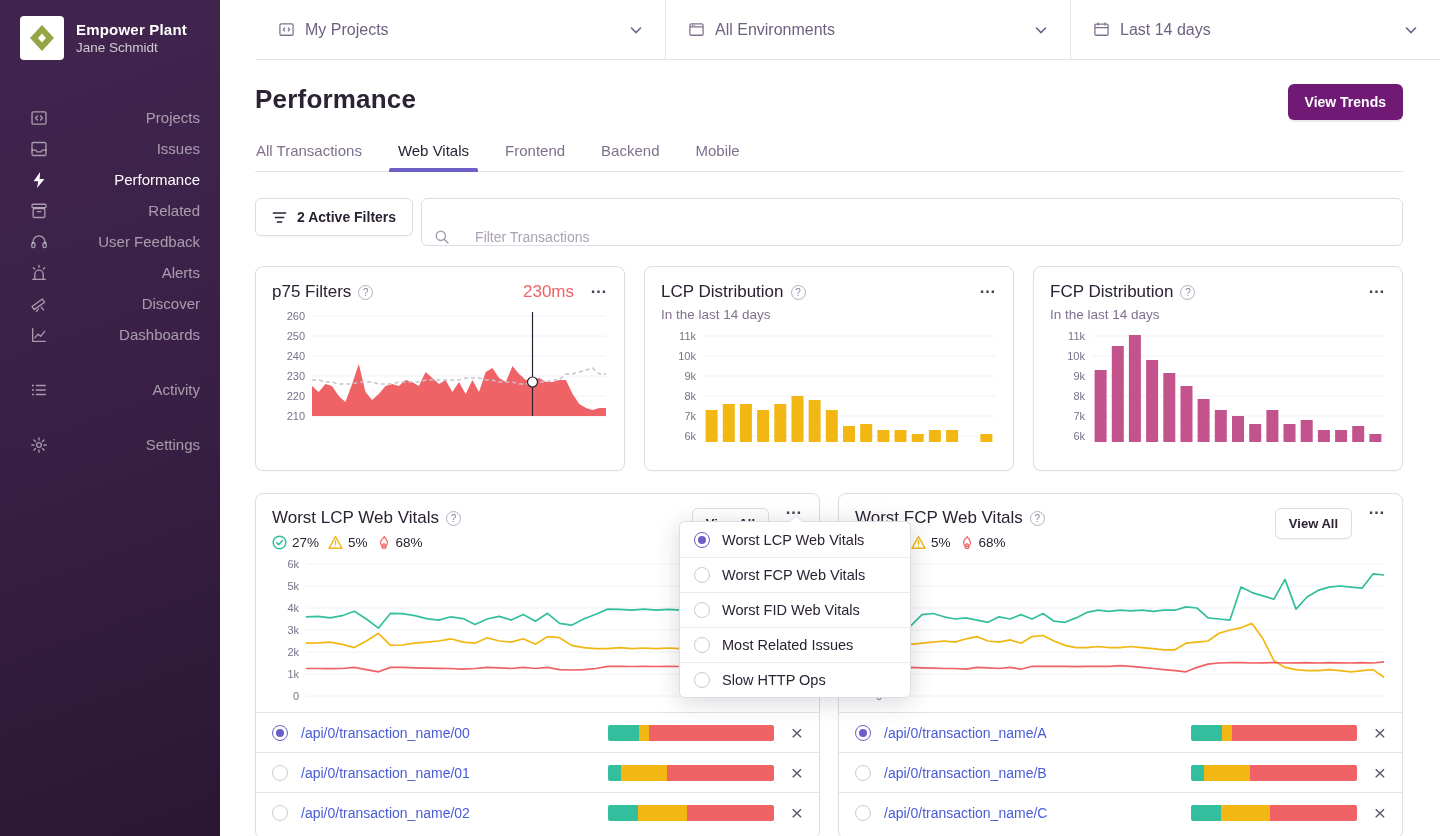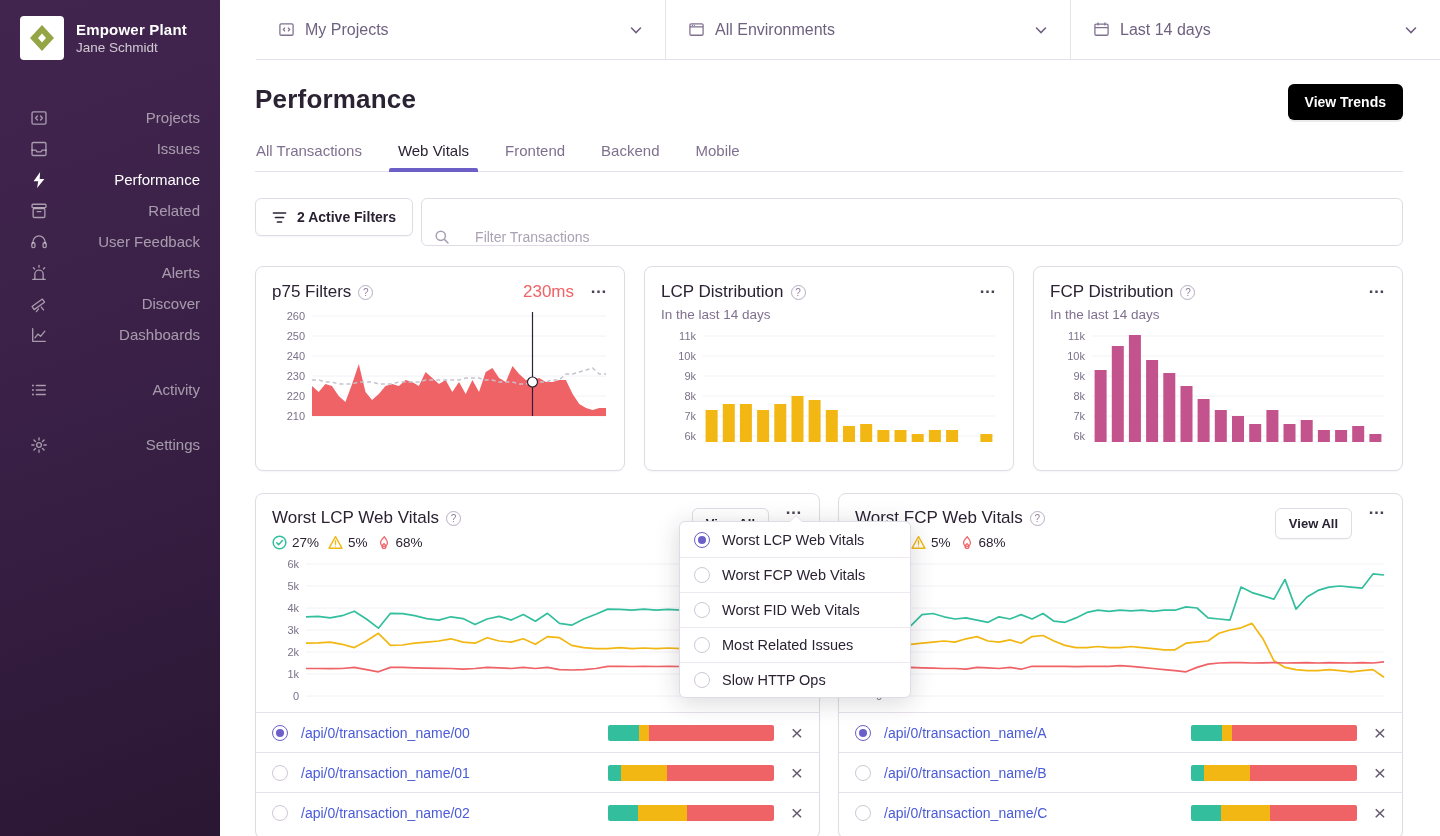"View Trends" .btn-primary { background: #000000 -> #701a75 }
